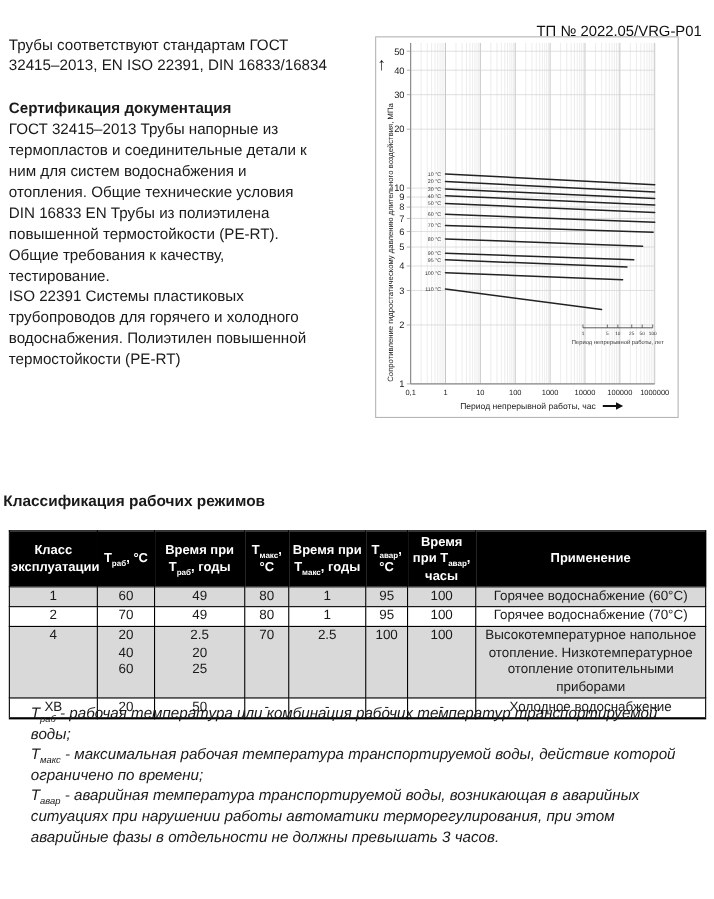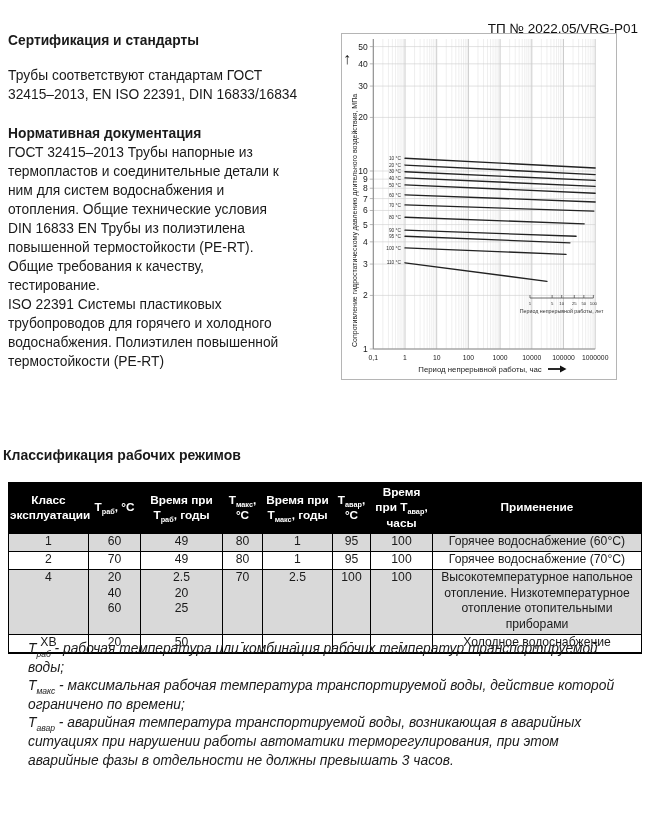"Сертификация и стандарты" div.sec-title { html: <div>Сертификация и стандарты</div> -> none }
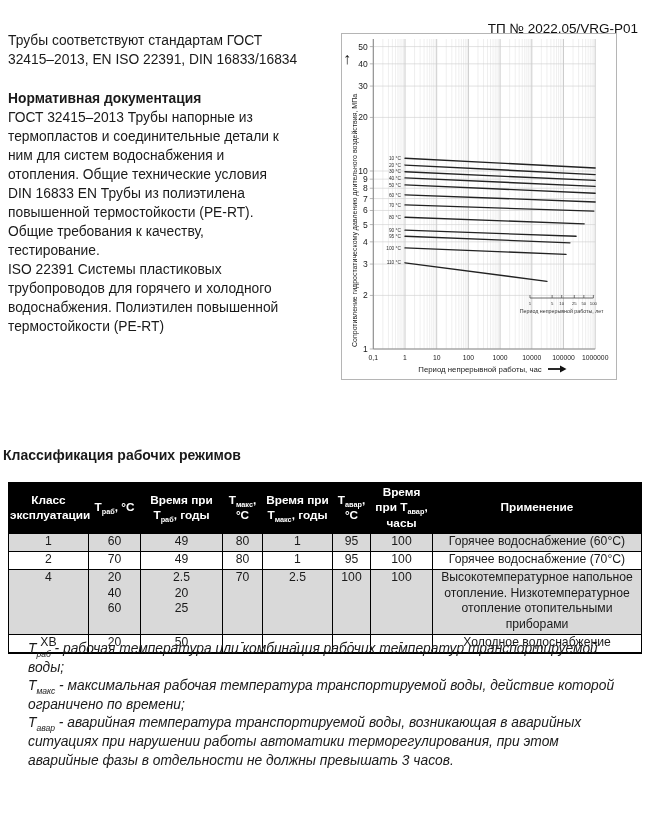"Нормативная документация" div.sec-title { text: Нормативная -> Сертификация }
